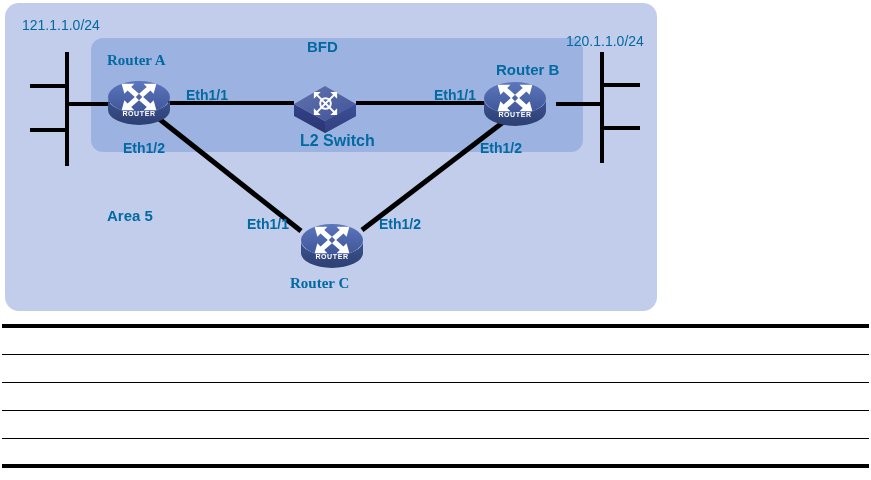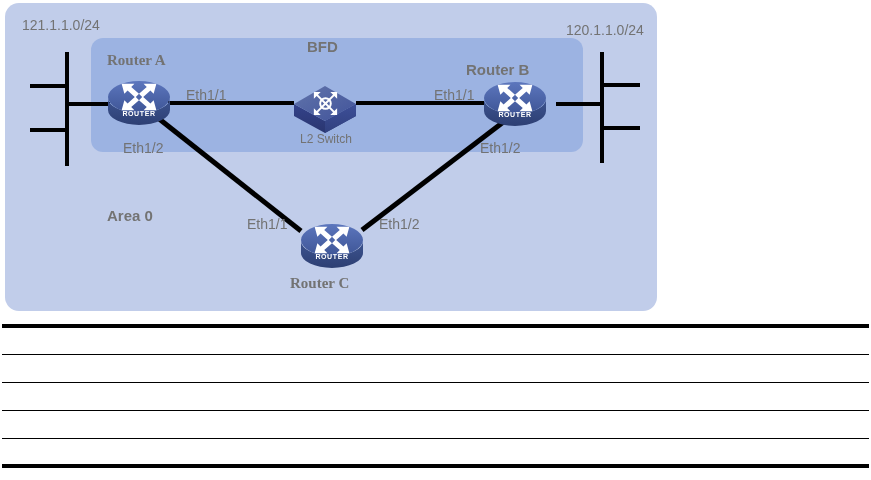"121.1.1.0/24" .lbl { color: #737373 -> #0369a1 }
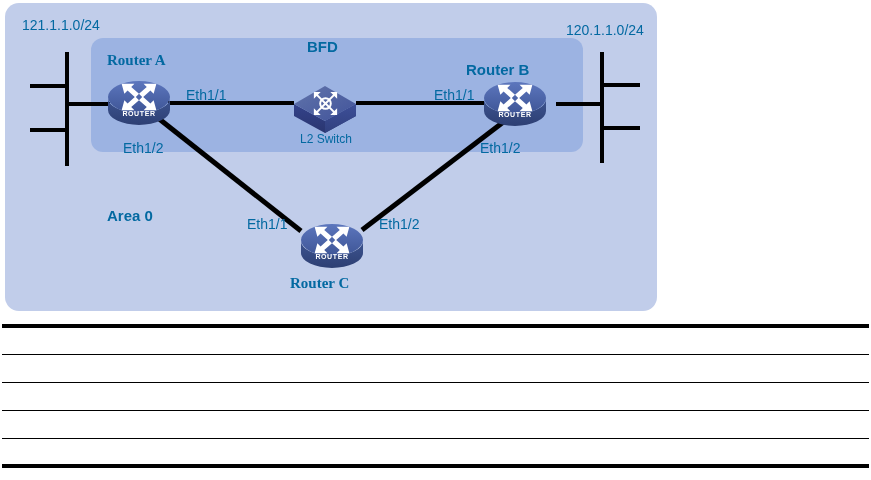"120.1.1.0/24" #lbl-subnet-right { top: 23px -> 34px }
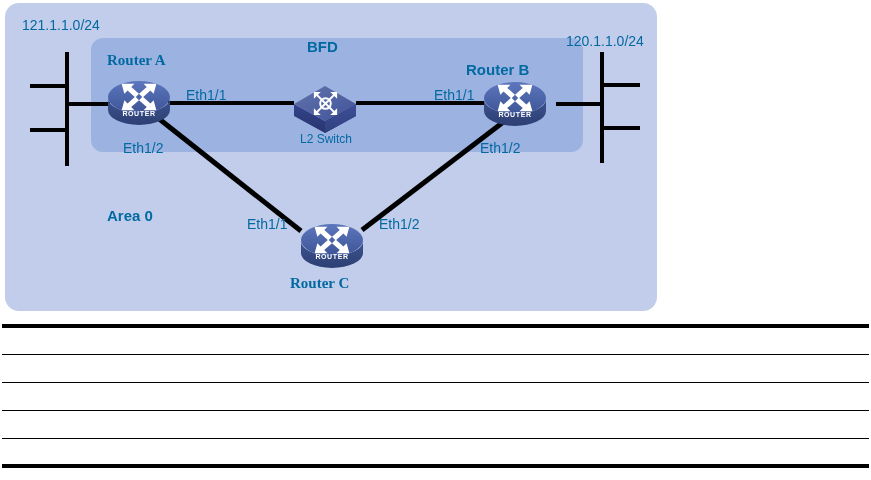"Router B" #lbl-router-b { left: 466px -> 496px }
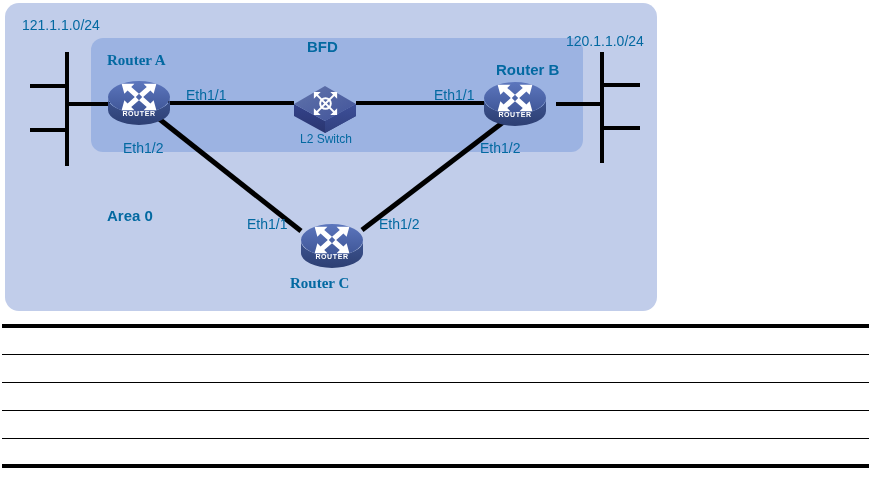"Eth1/1" .lbl-eth { font-weight: normal -> bold }
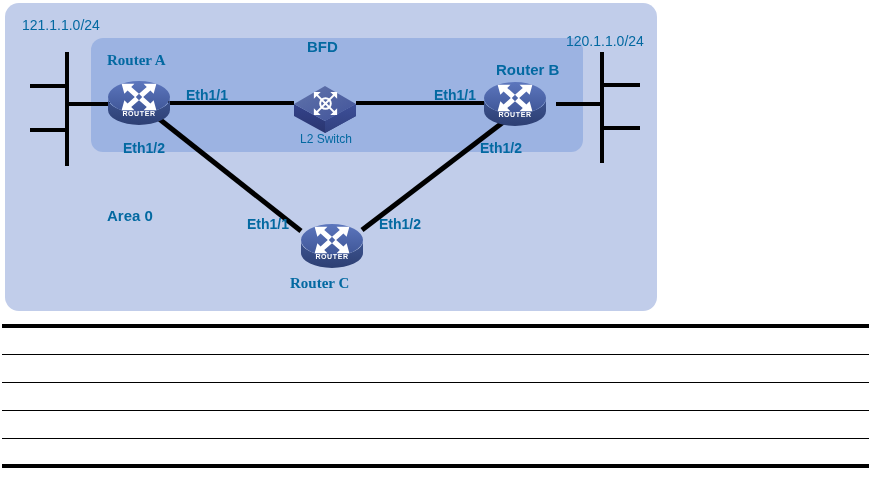"L2 Switch" .lbl-switch { font-size: 12px -> 16px; font-weight: normal -> bold }
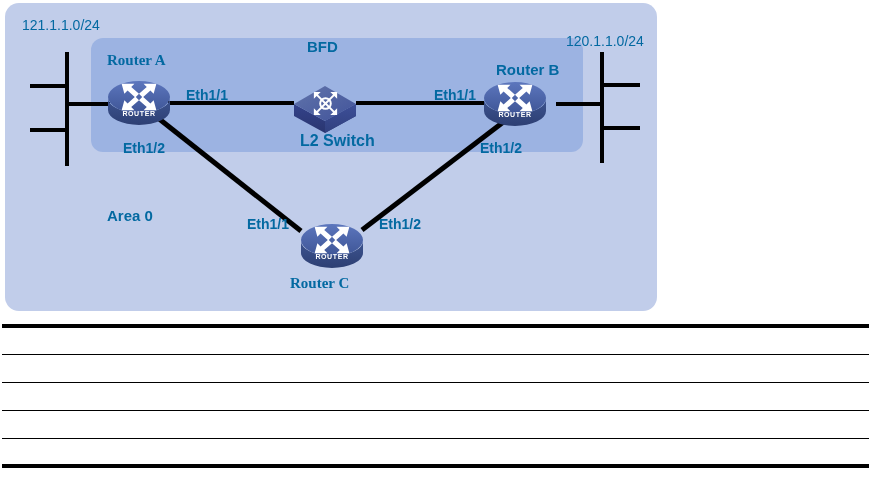"Area 0" div.lbl { text: 0 -> 5 }
